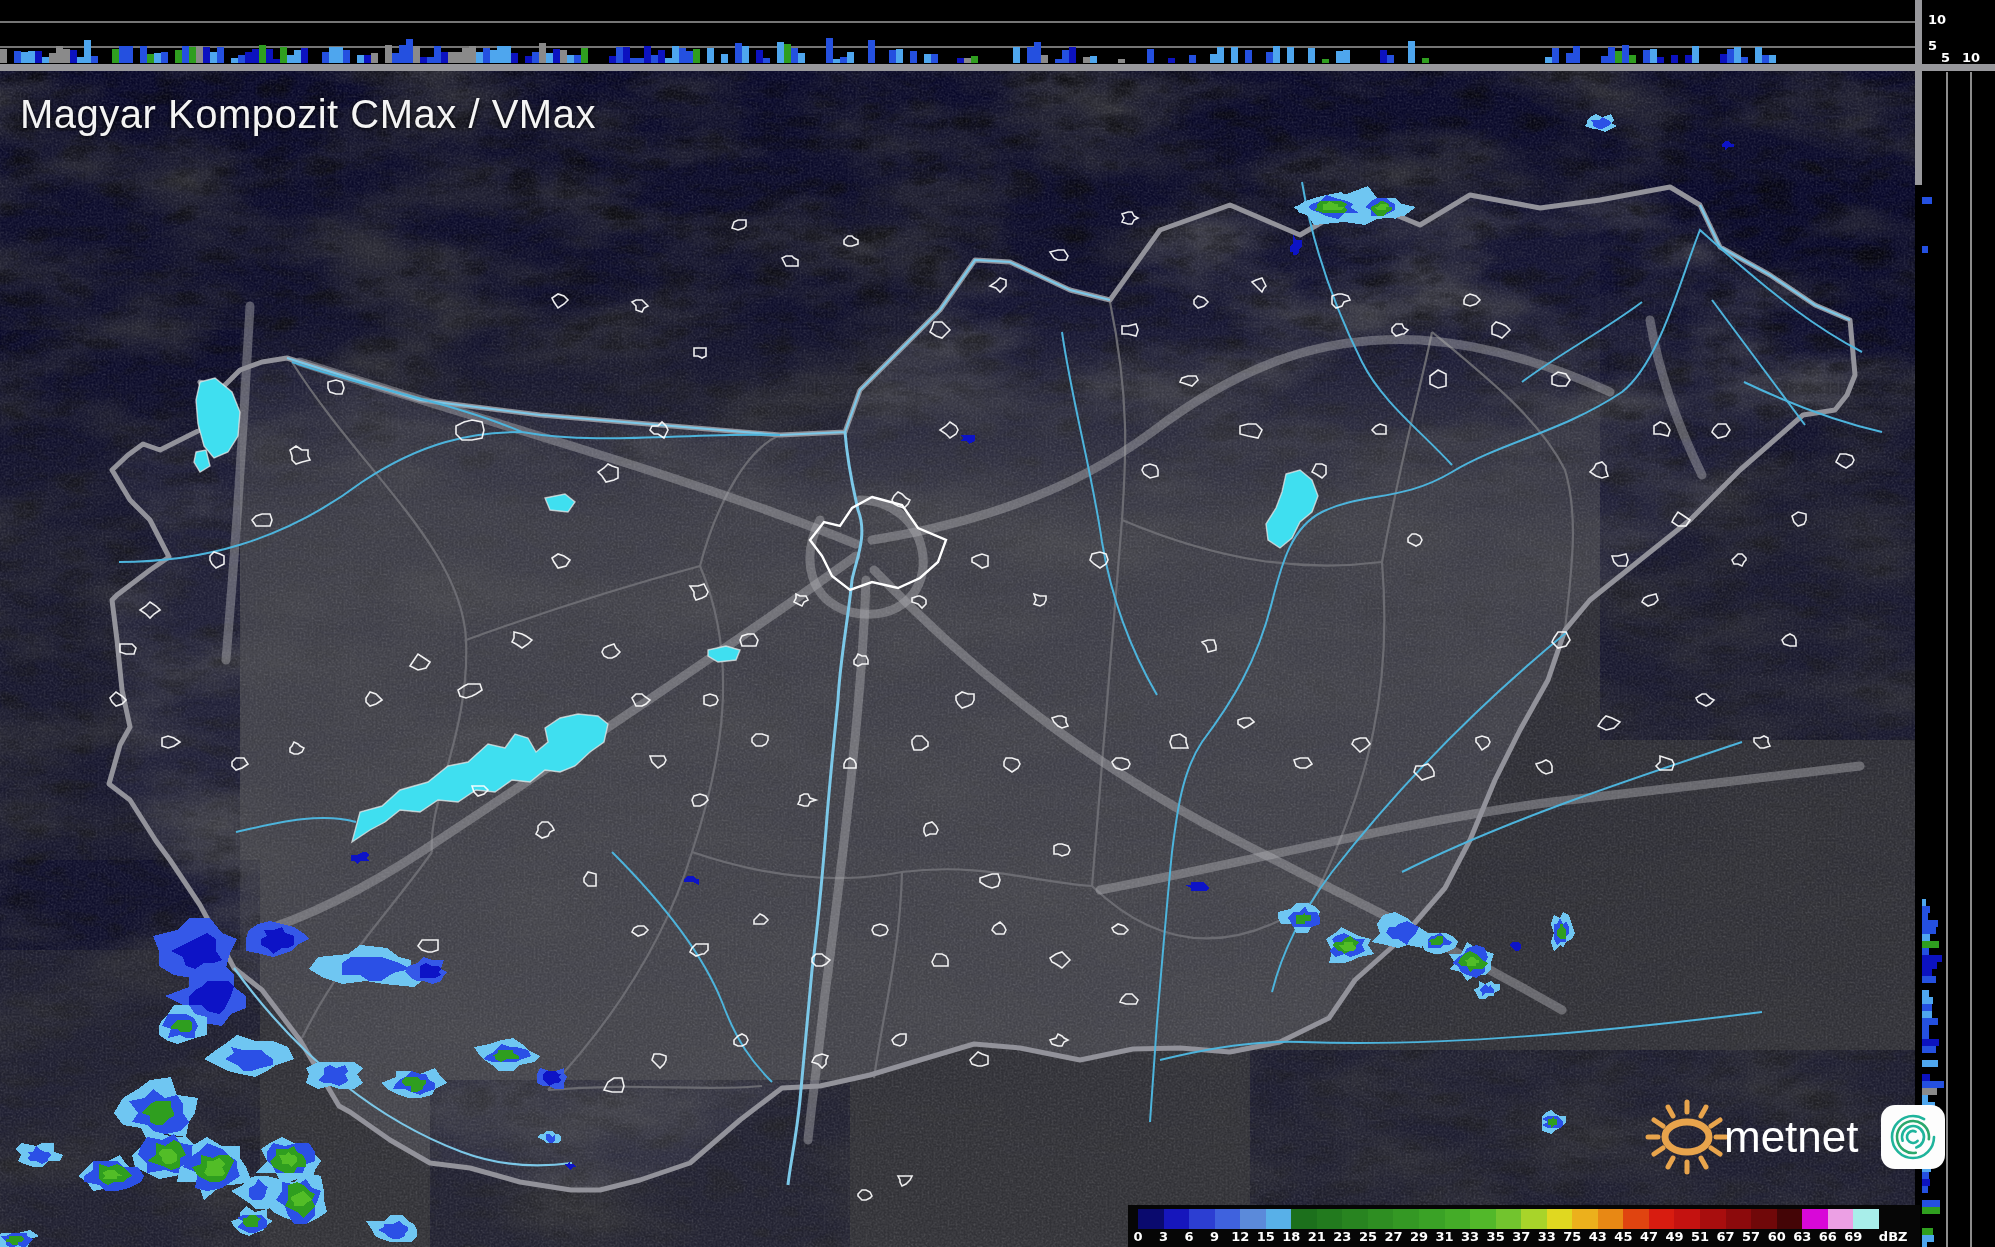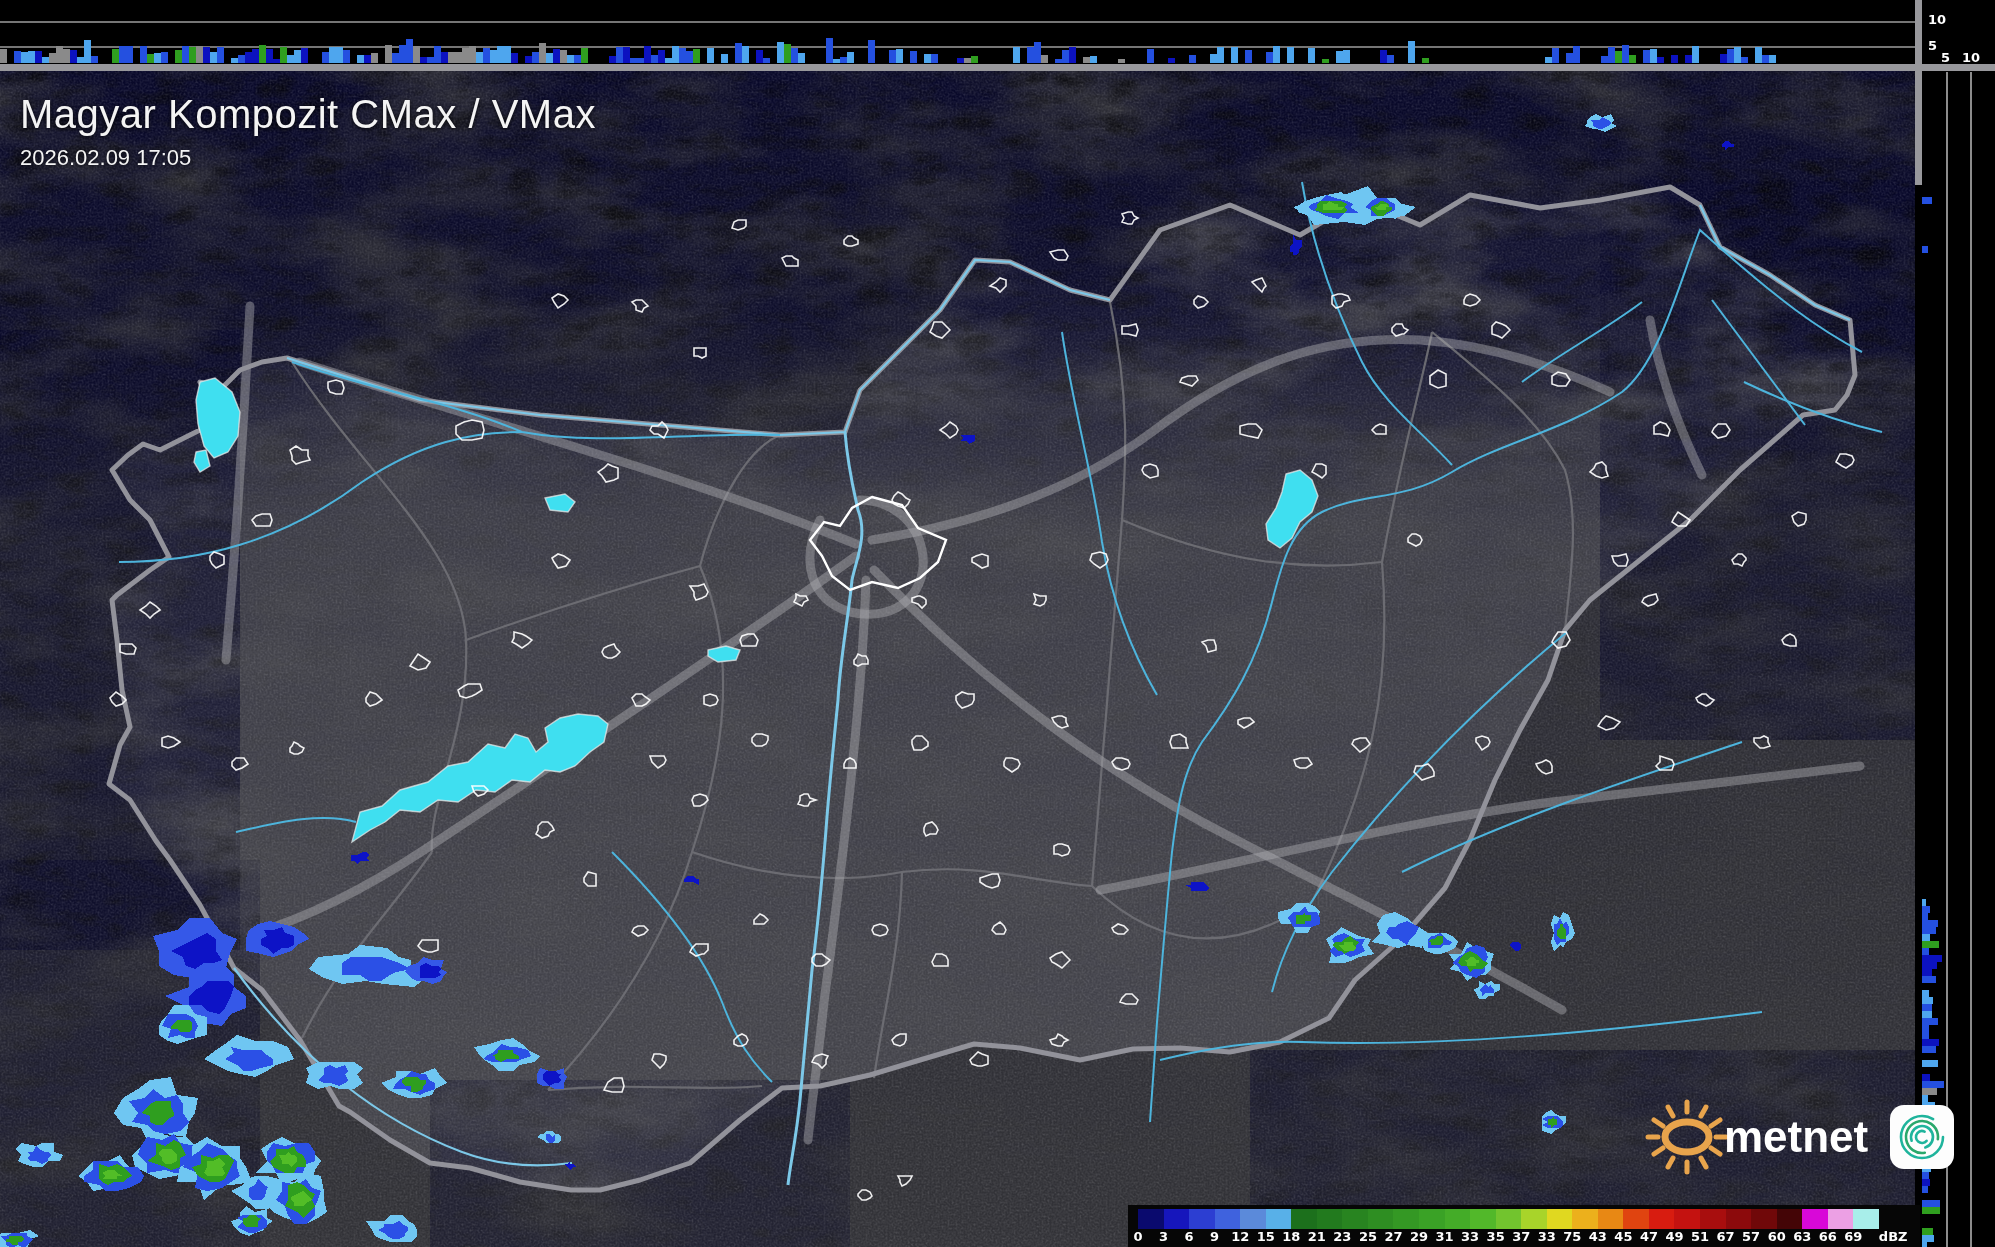"2026.02.09 17:05" div.timestamp { html: <div>2026.02.09 17:05</div> -> none }
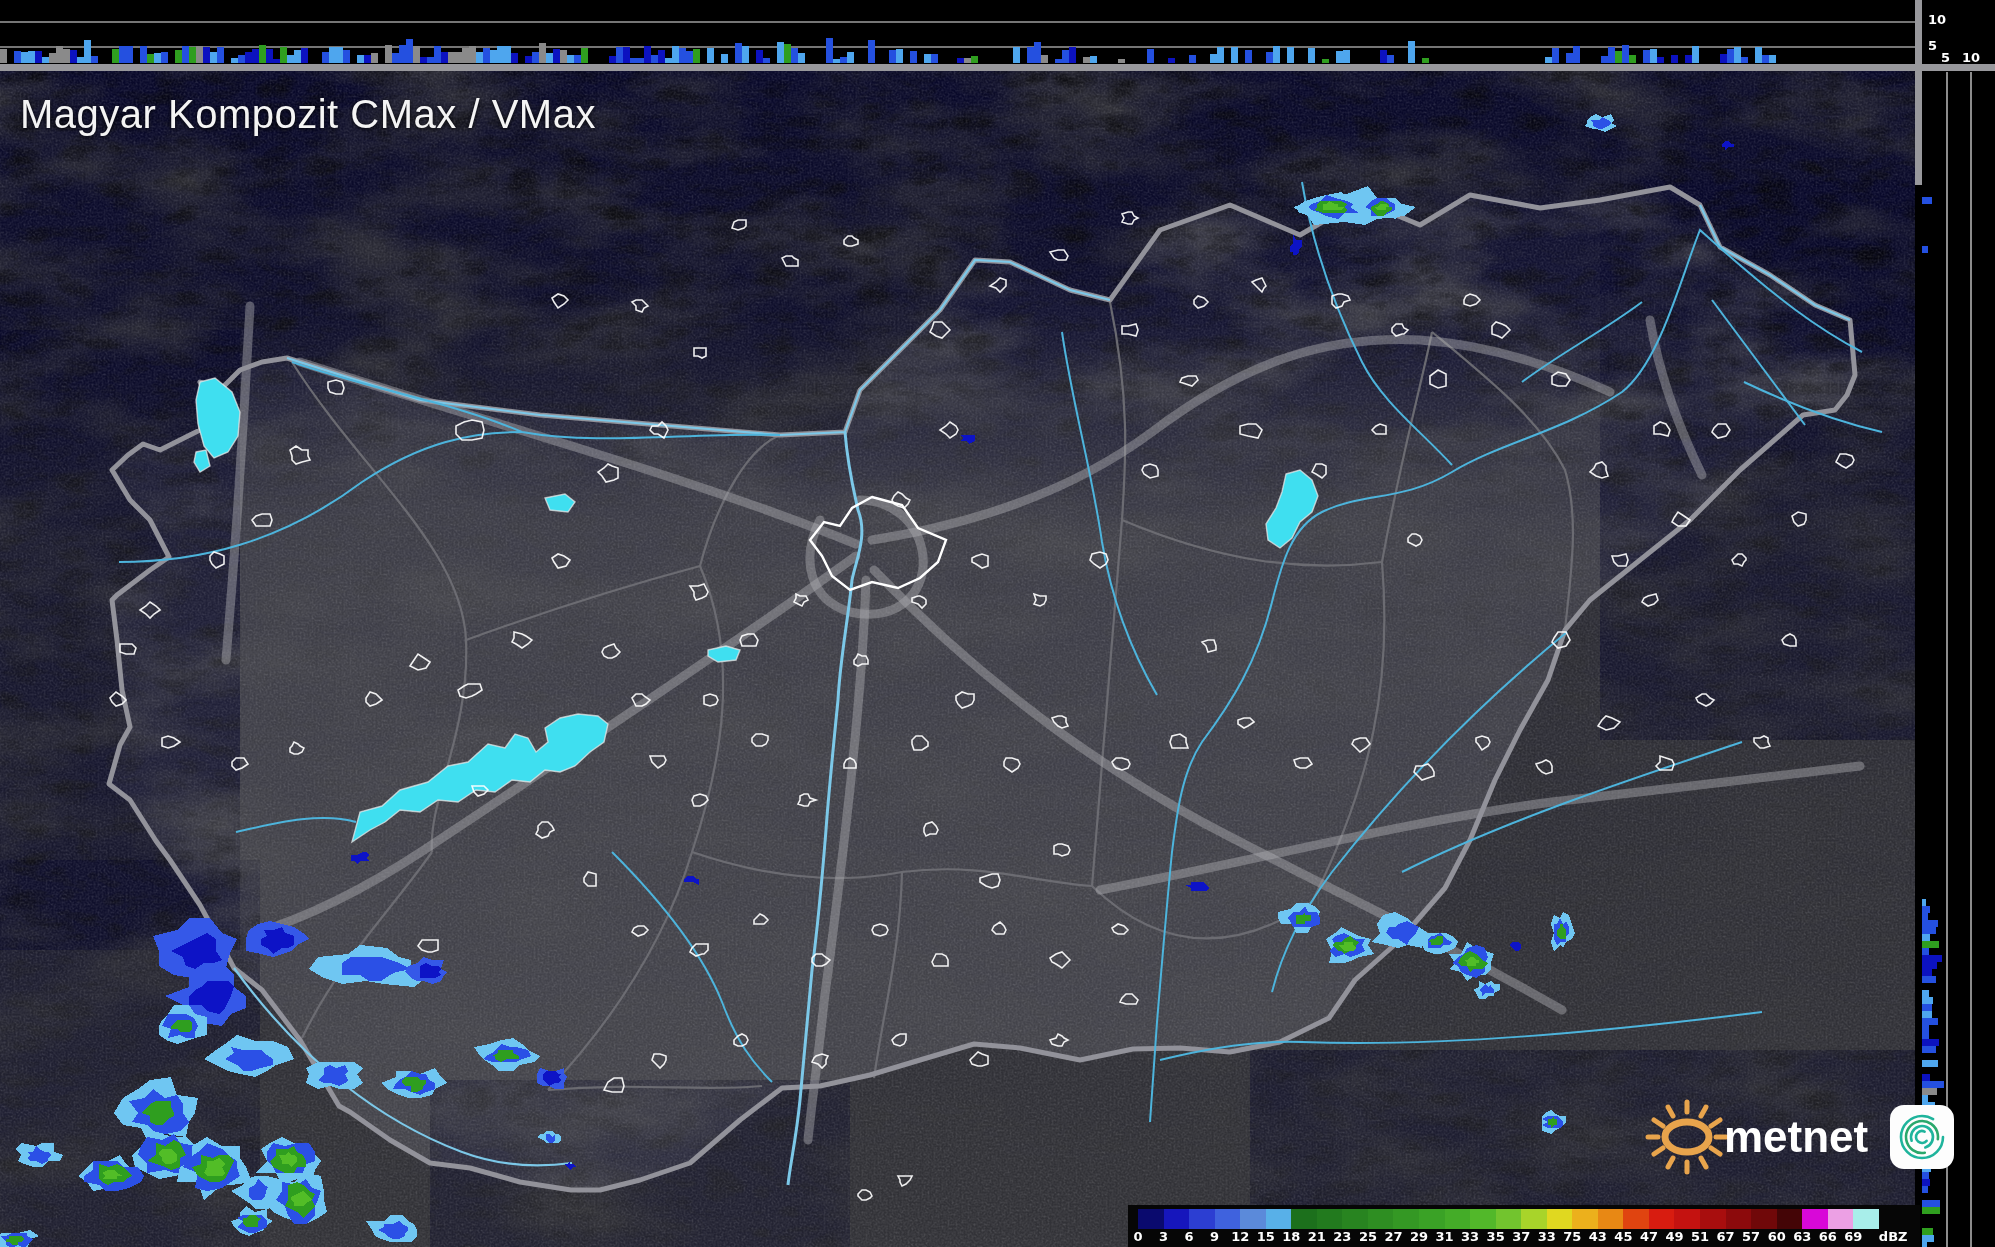"metnet" .logo-text { font-weight: bold -> normal }
